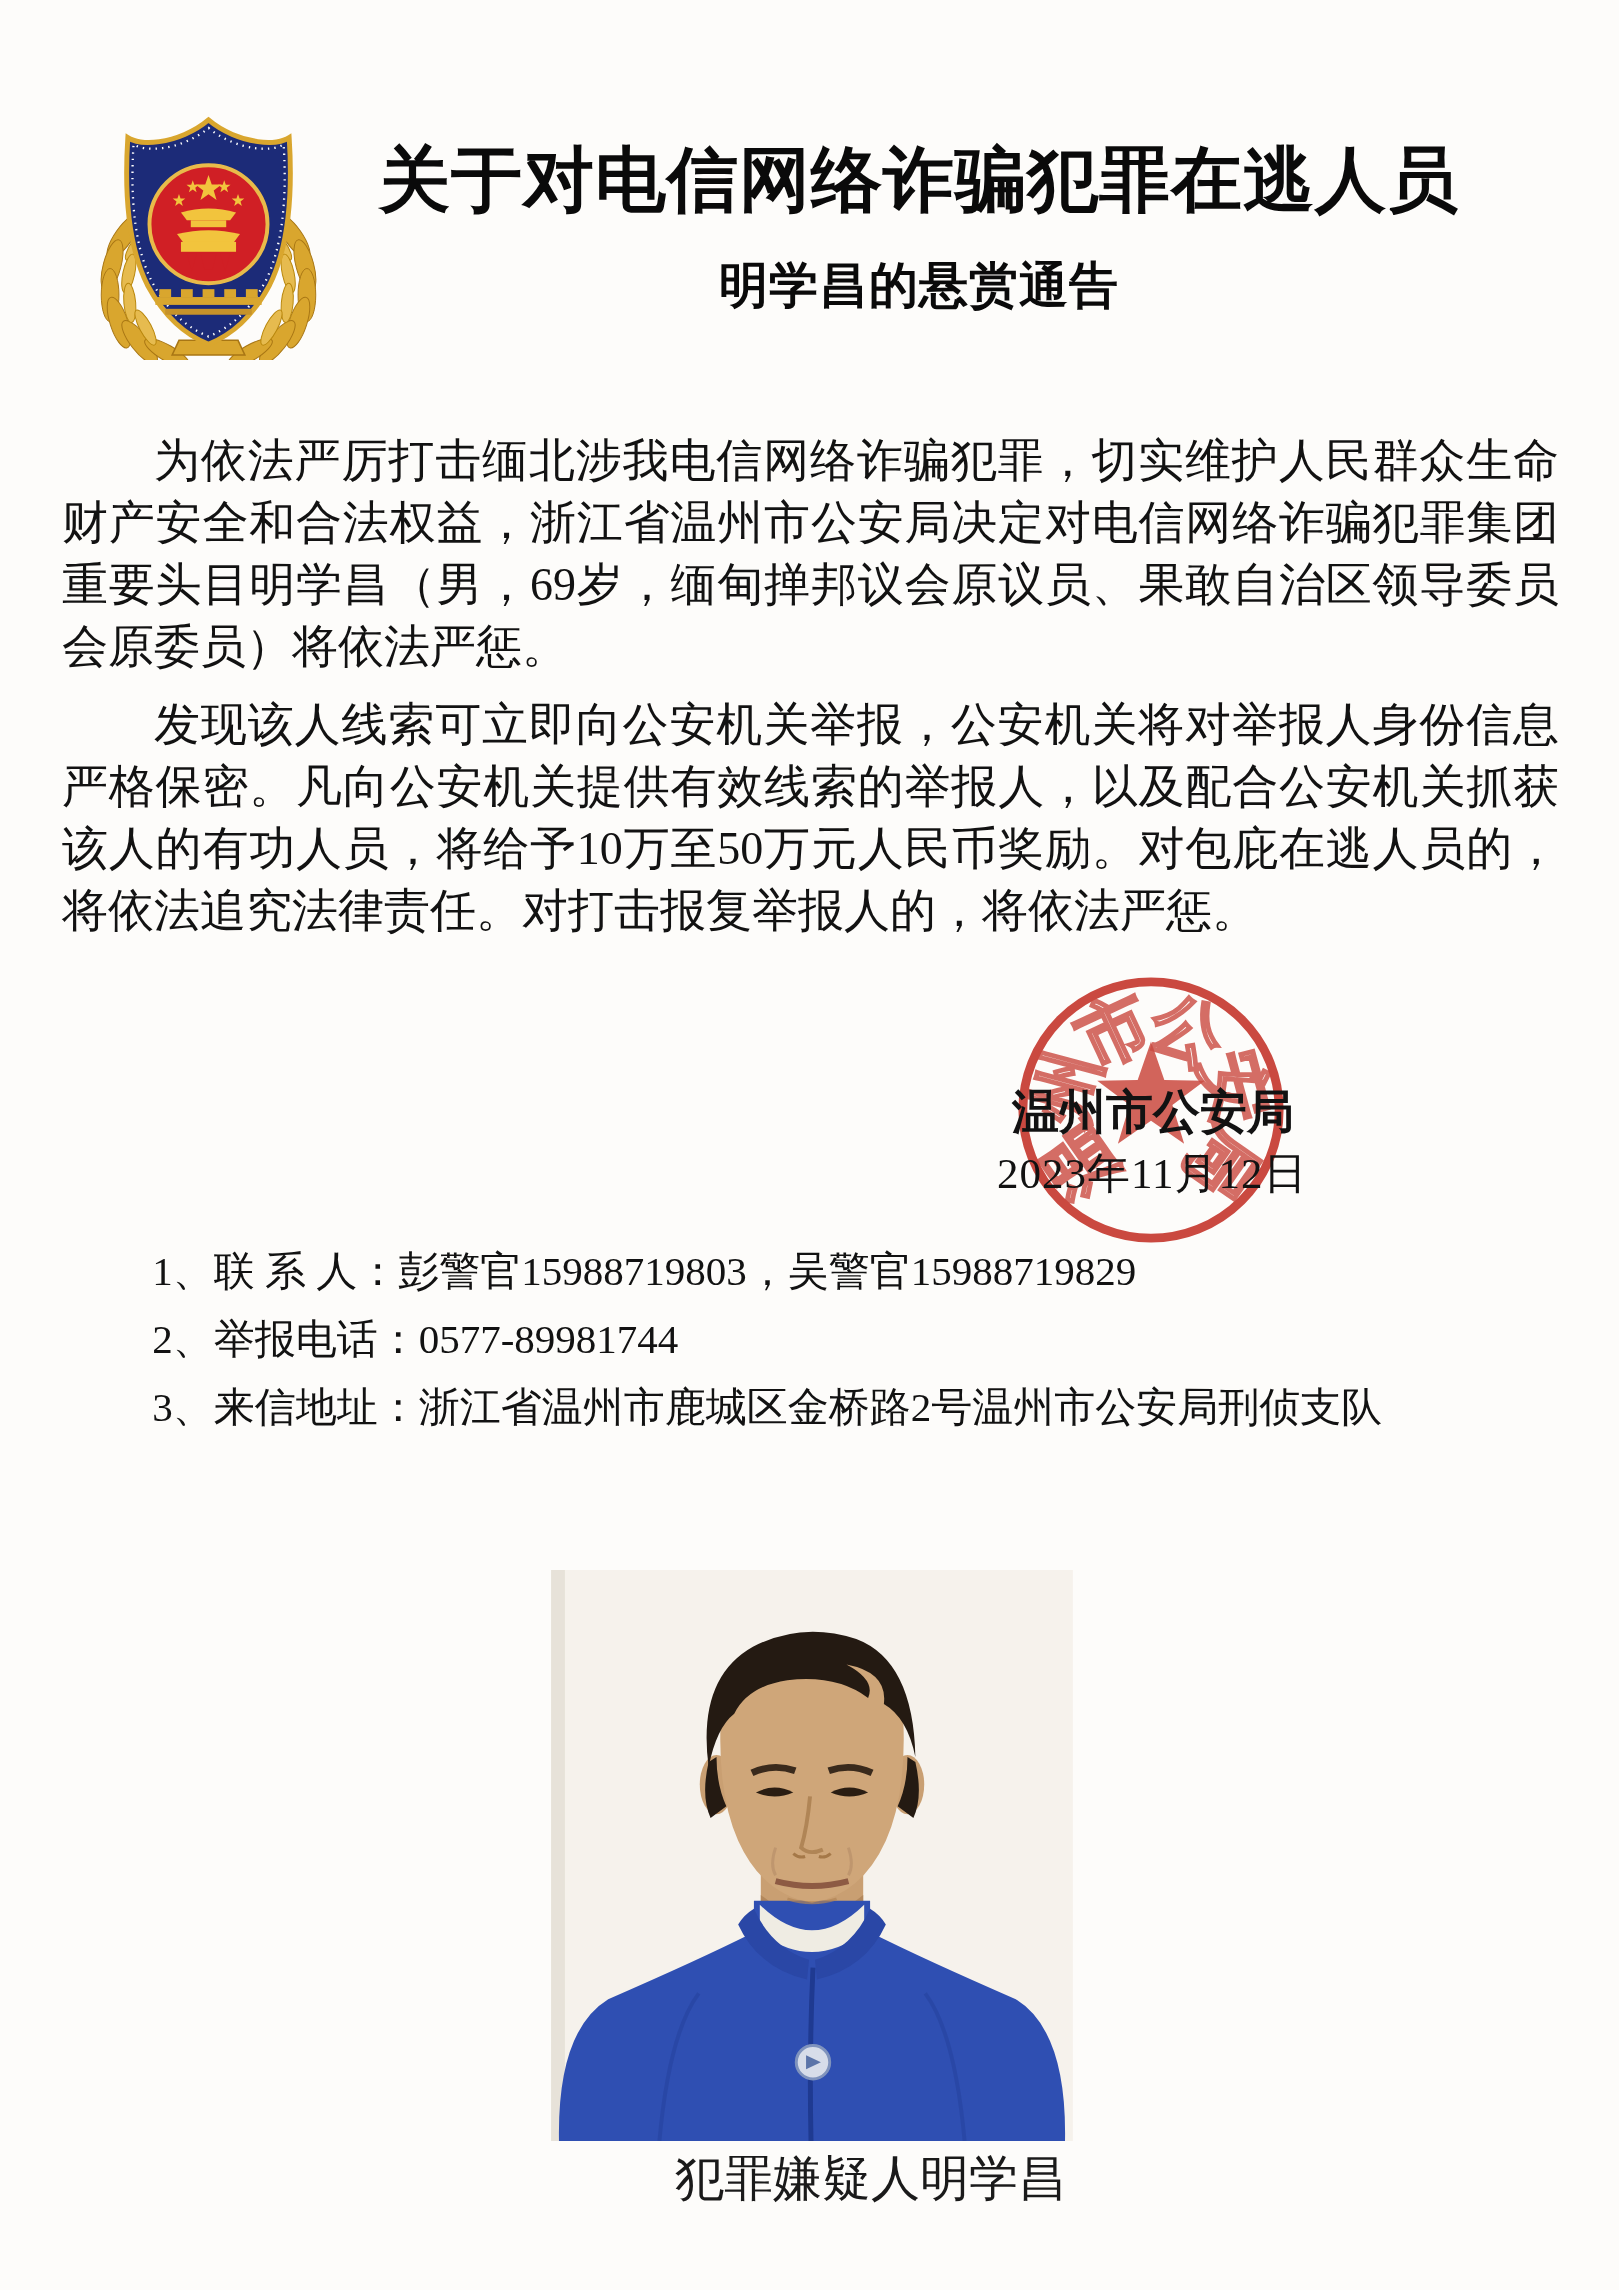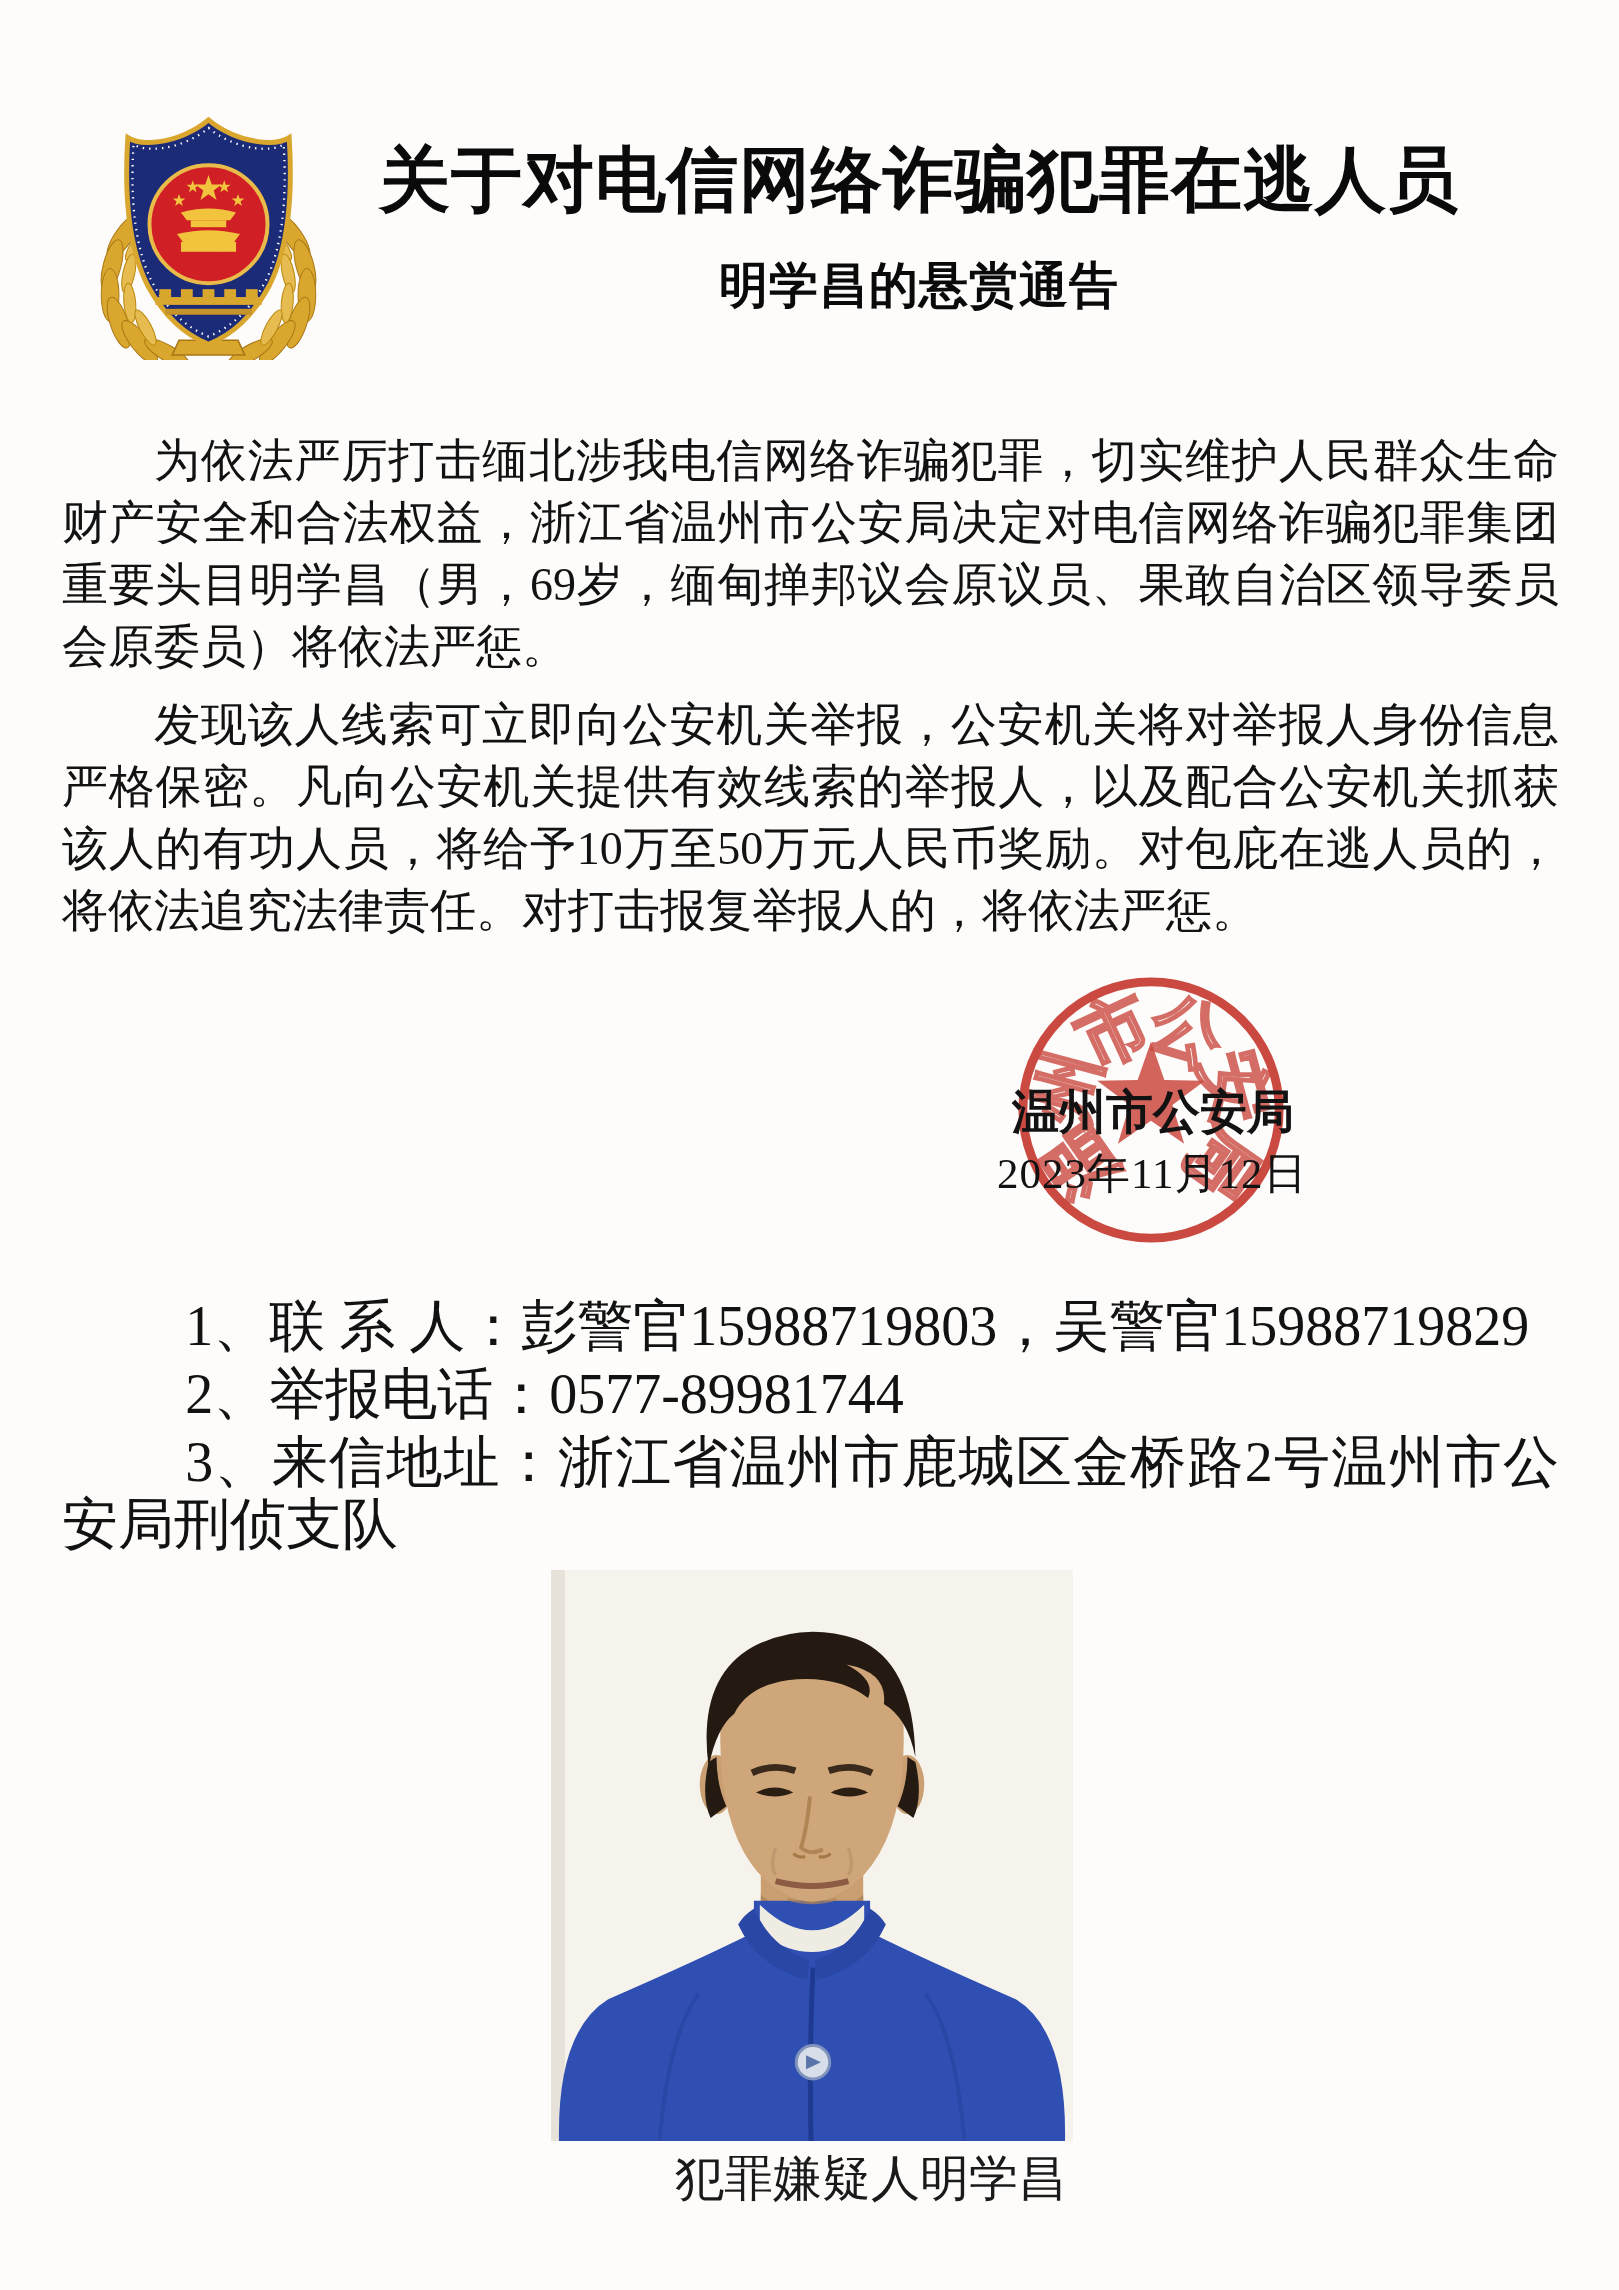"1、联 系 人：彭警官15988719803，吴警官15988719829" .contacts { font-size: 56px -> 41px; top: 1295px -> 1240px }
